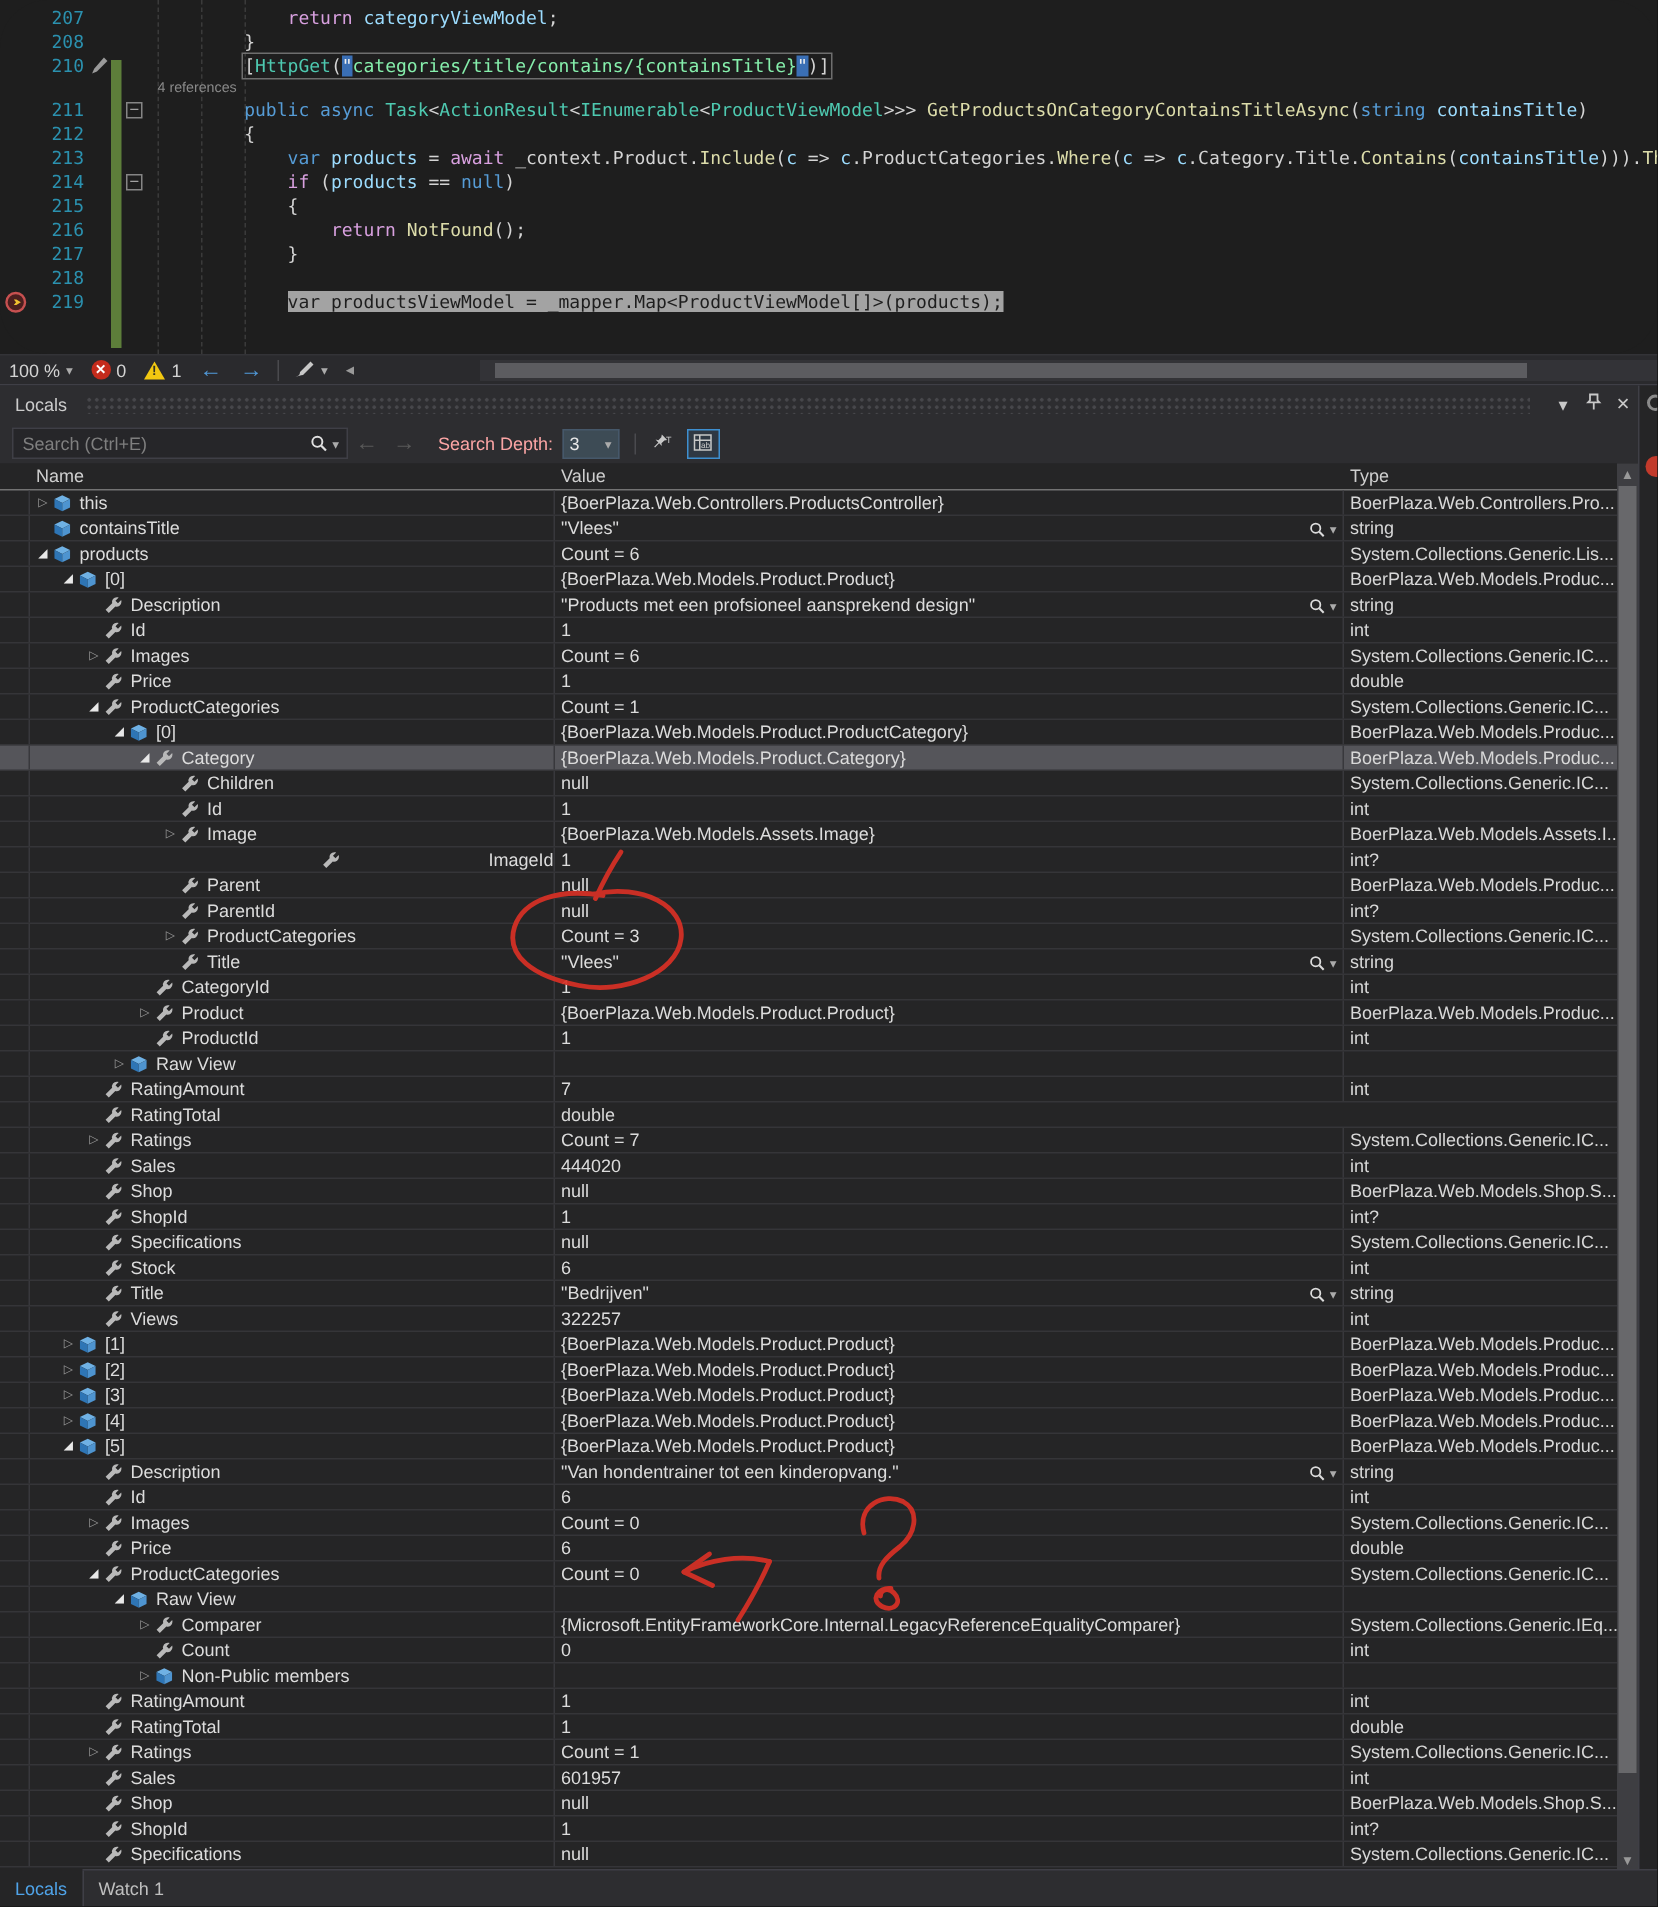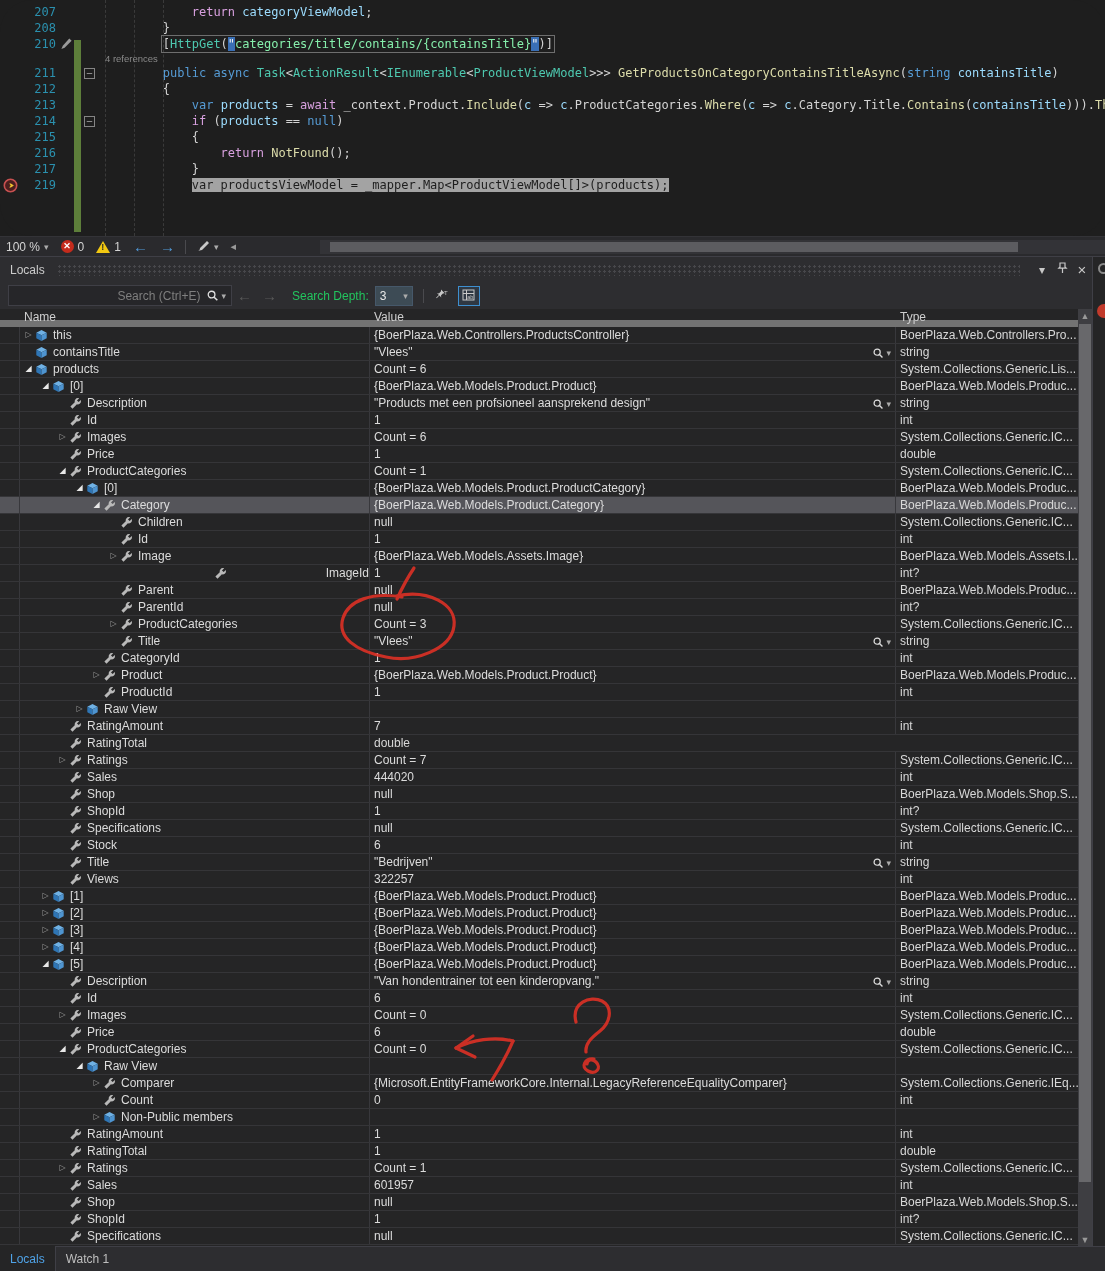"218" div.cl { html: none -> <div><span>218</span><span><span></span></span></div> }
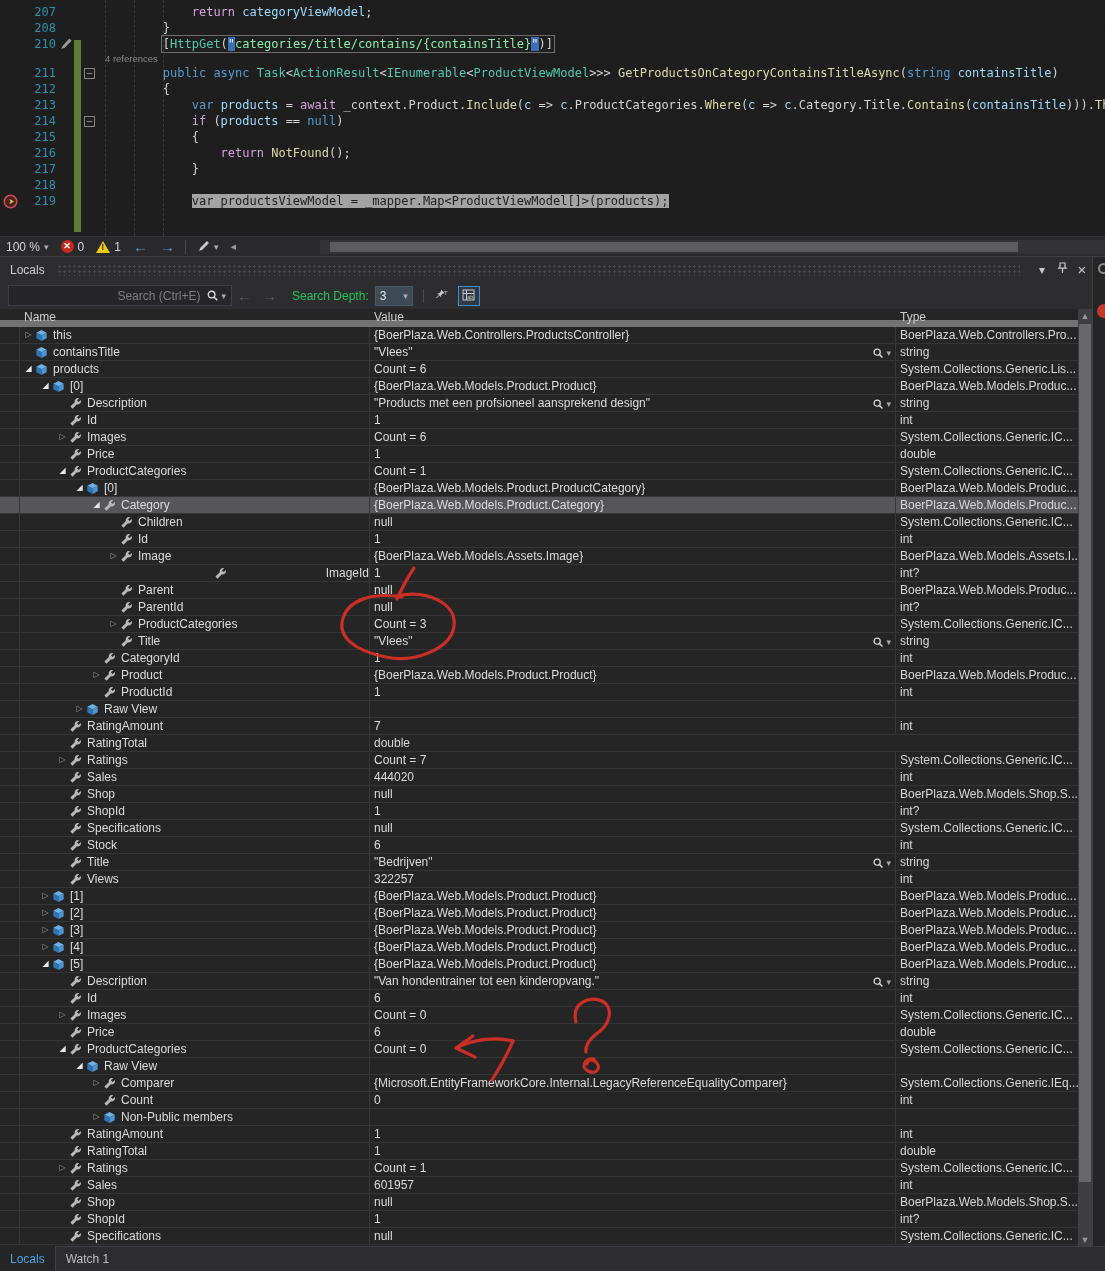"Search (Ctrl+E)" .sbox input { text-align: right -> none }
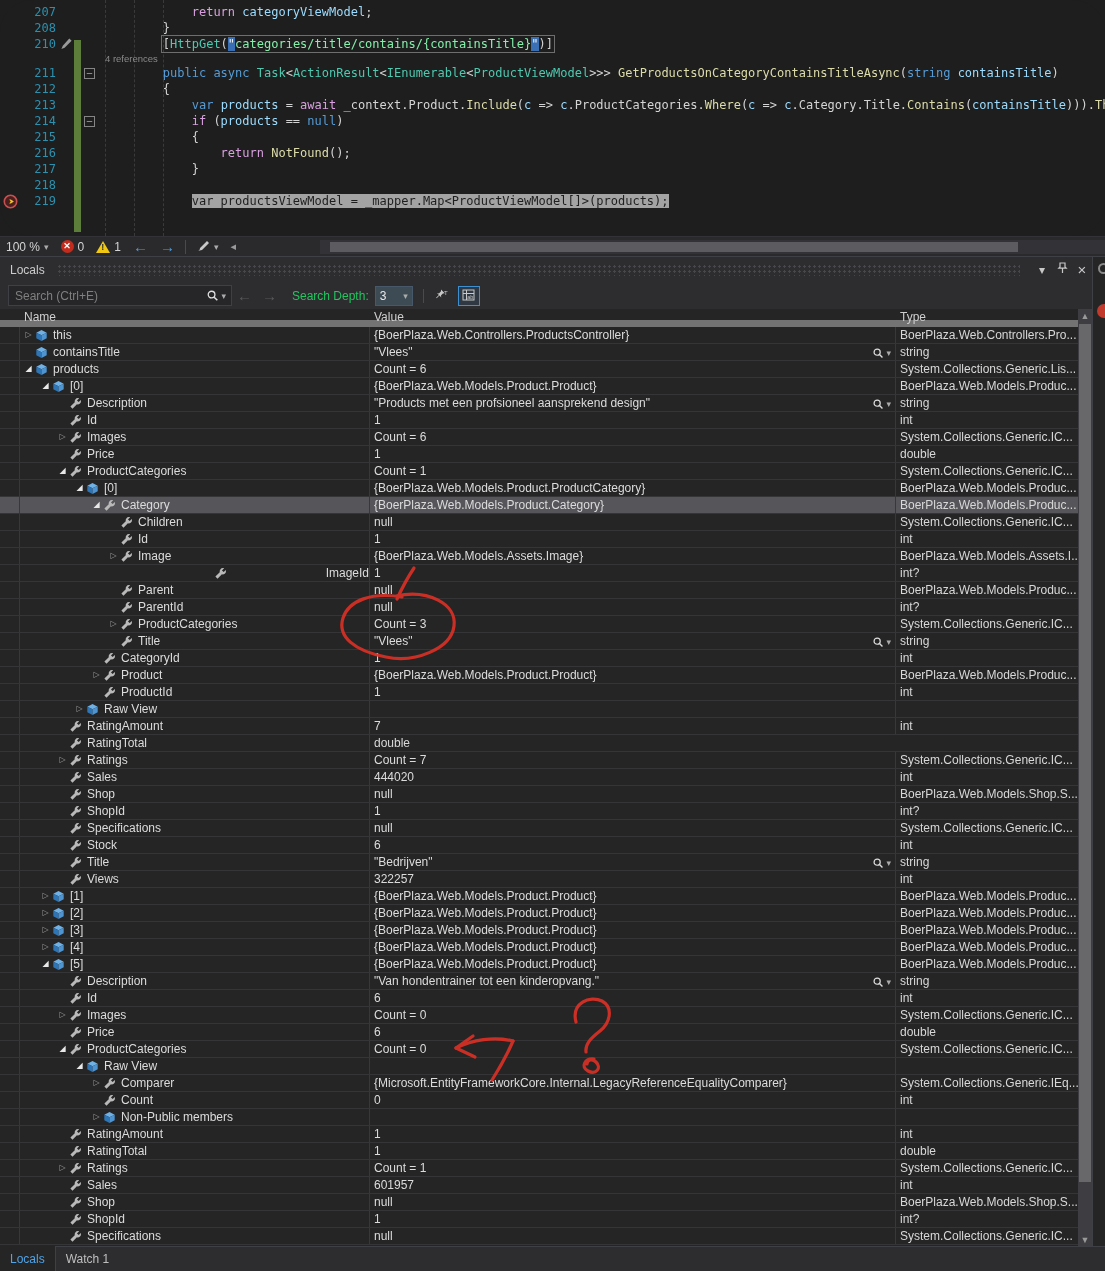"Search Depth:" .depth-label { color: #22c55e -> #fca5a5 }
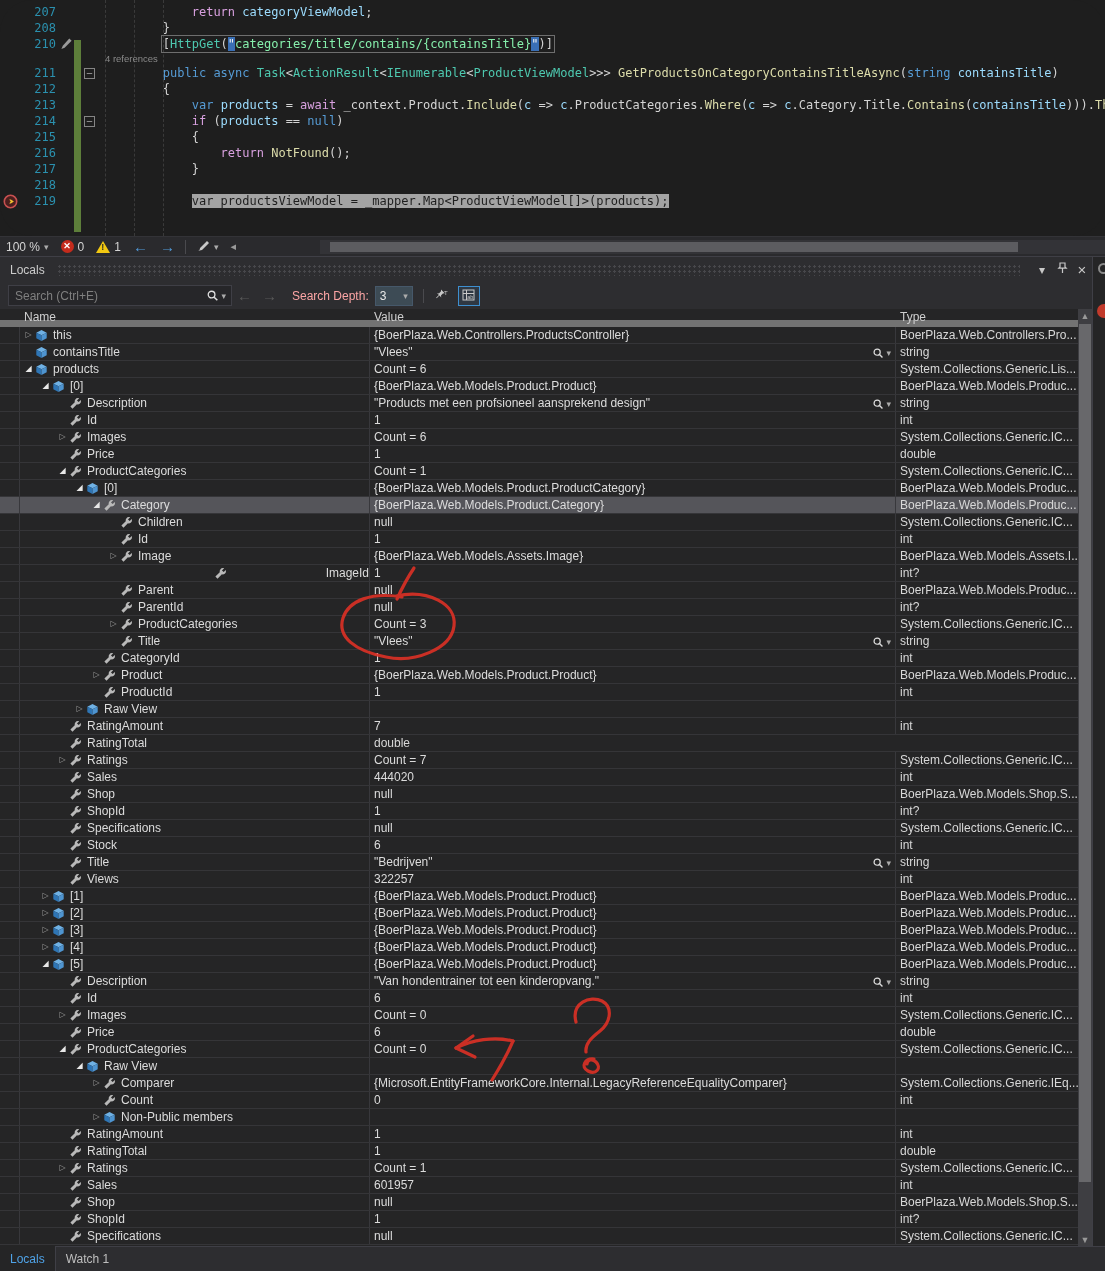"Name" .ghead { border-bottom: 7px solid #737373 -> 1px solid #737373 }
